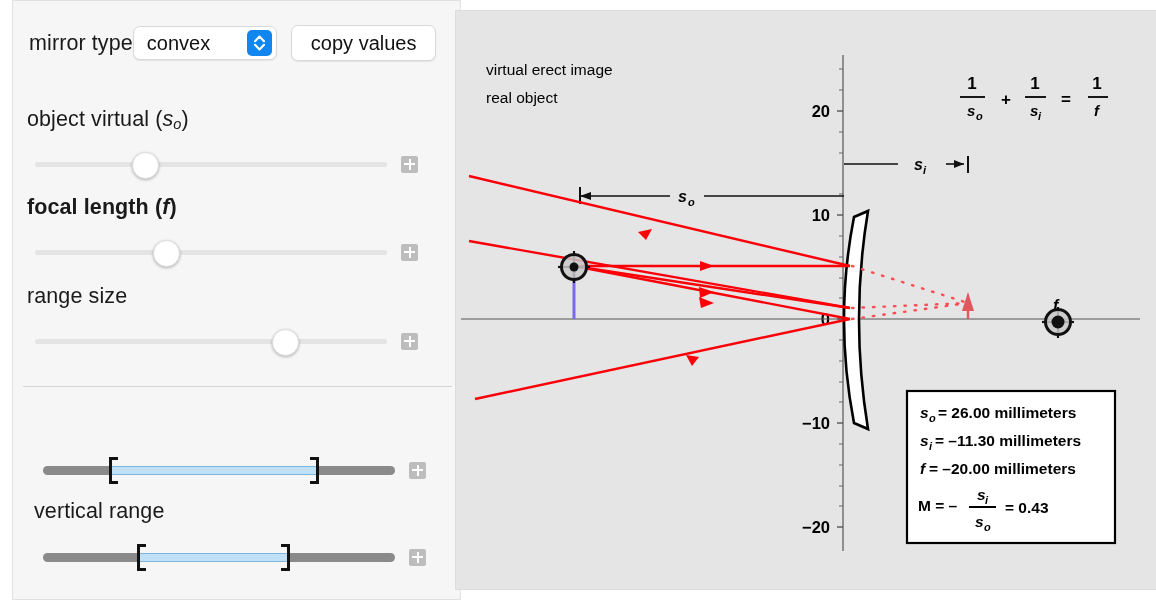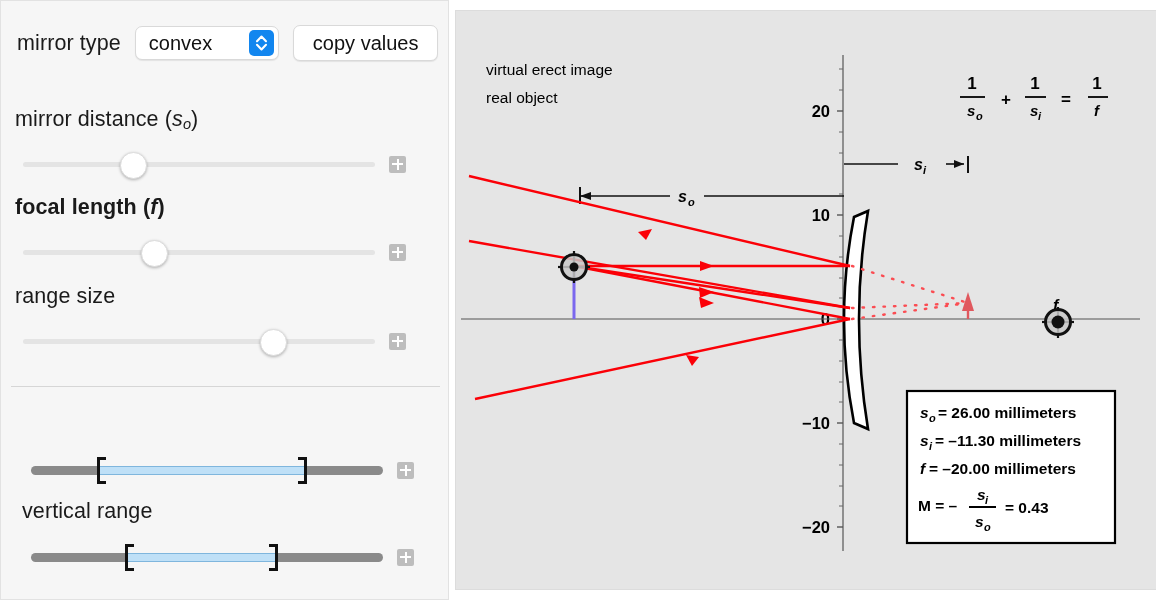"mirror type" #controls { left: 0 -> 12px }
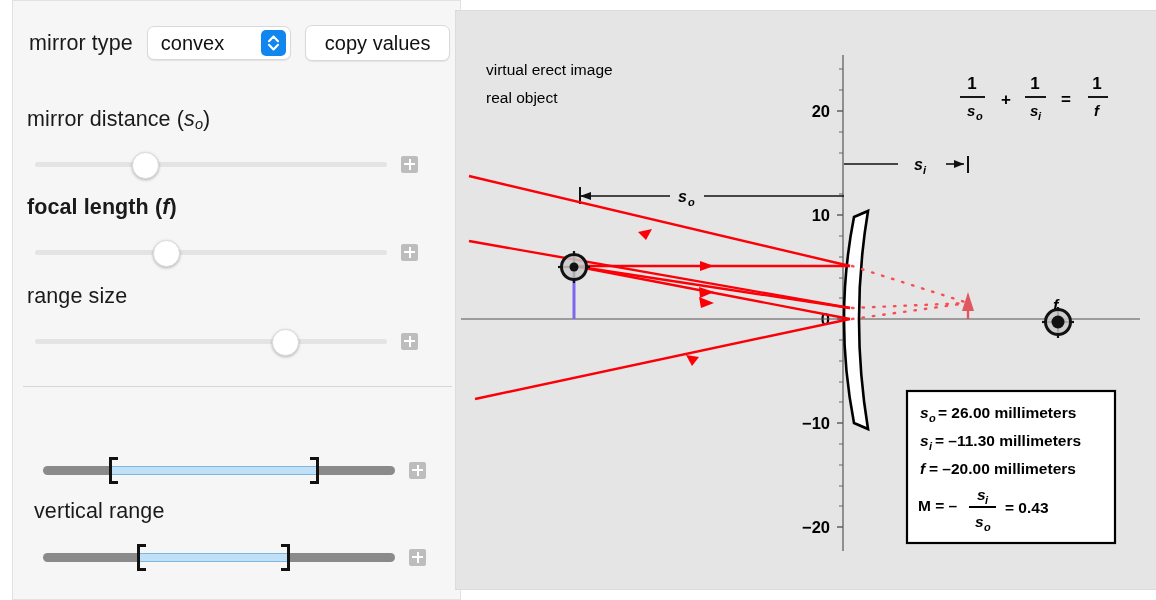"convex" span.popup { margin-left: 14px -> none }
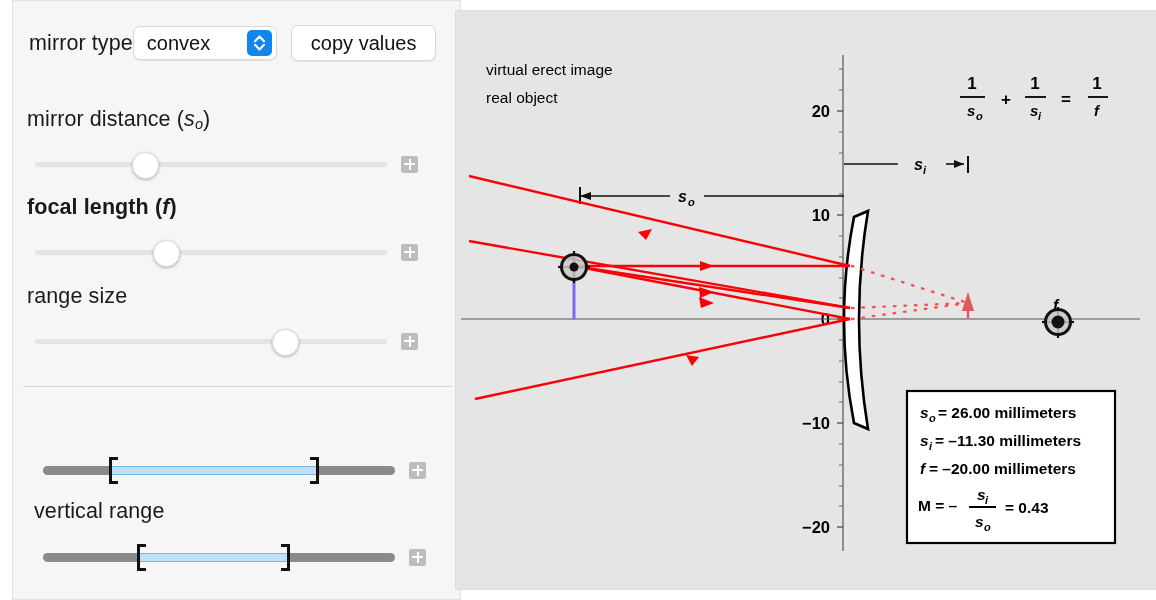"mirror distance (" span { text: mirror distance -> object virtual }
